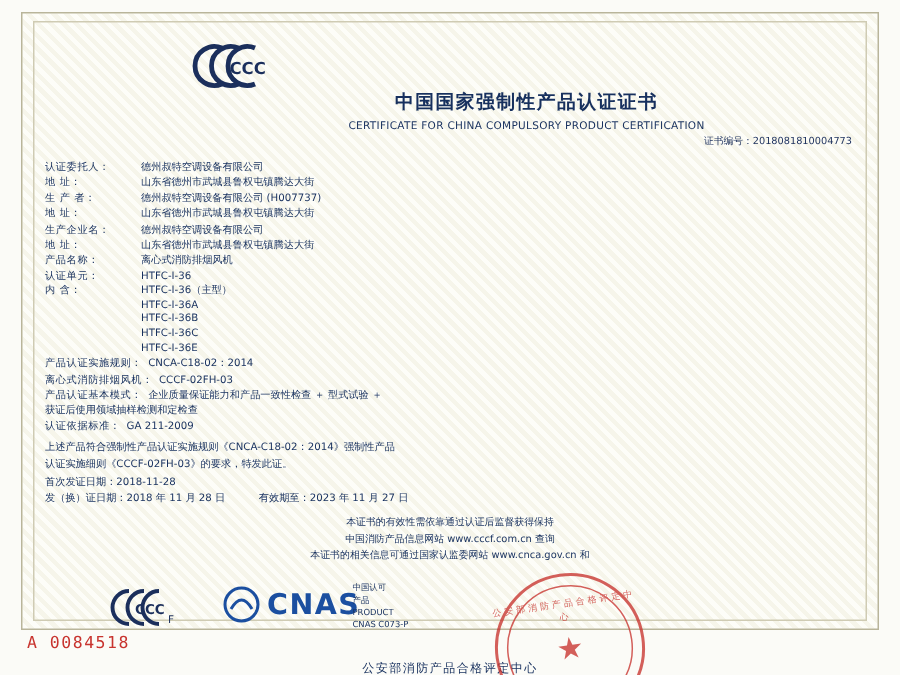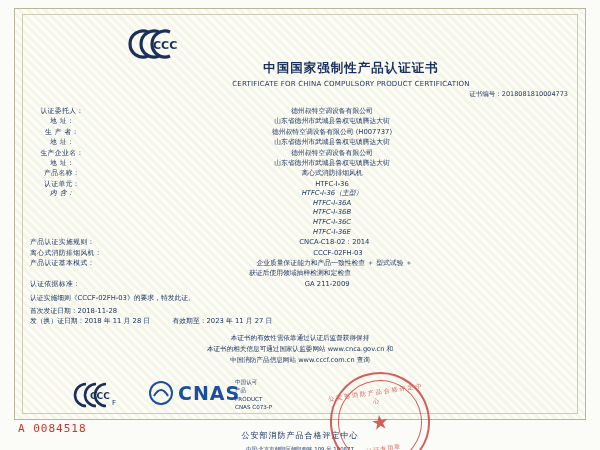"认证委托人：" .row { text-align: center -> none }
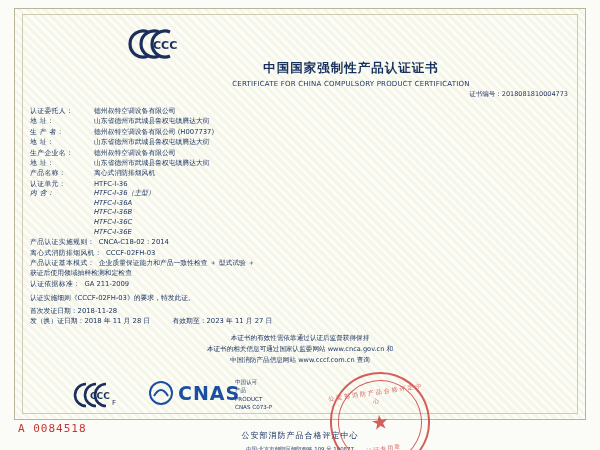"内 含：" .row.tight { font-style: italic -> none }
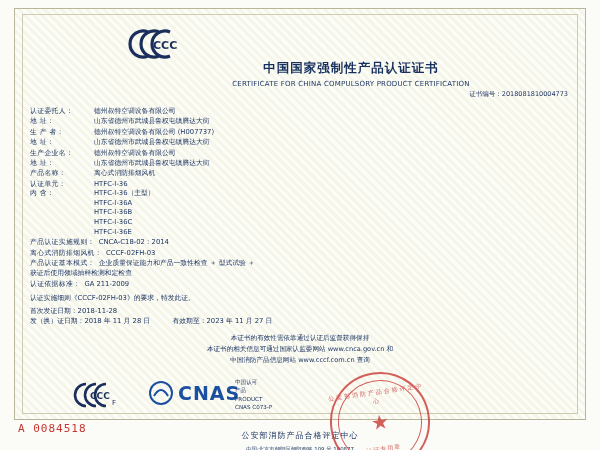"上述产品符合强制性产品认证实施规则《CNCA-C18-02：2014》强制性产品" div { html: none -> <div>上述产品符合强制性产品认证实施规则《CNCA-C18-02：2014》强制性产品</div> }
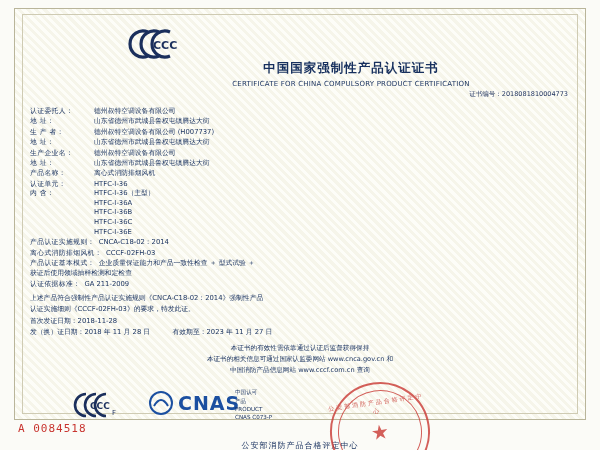"本证书的相关信息可通过国家认监委网站 www.cnca.gov.cn 和" div { order: before "中国消防产品信息网站 www.cccf.com.cn 查询" -> after "中国消防产品信息网站 www.cccf.com.cn 查询" }
